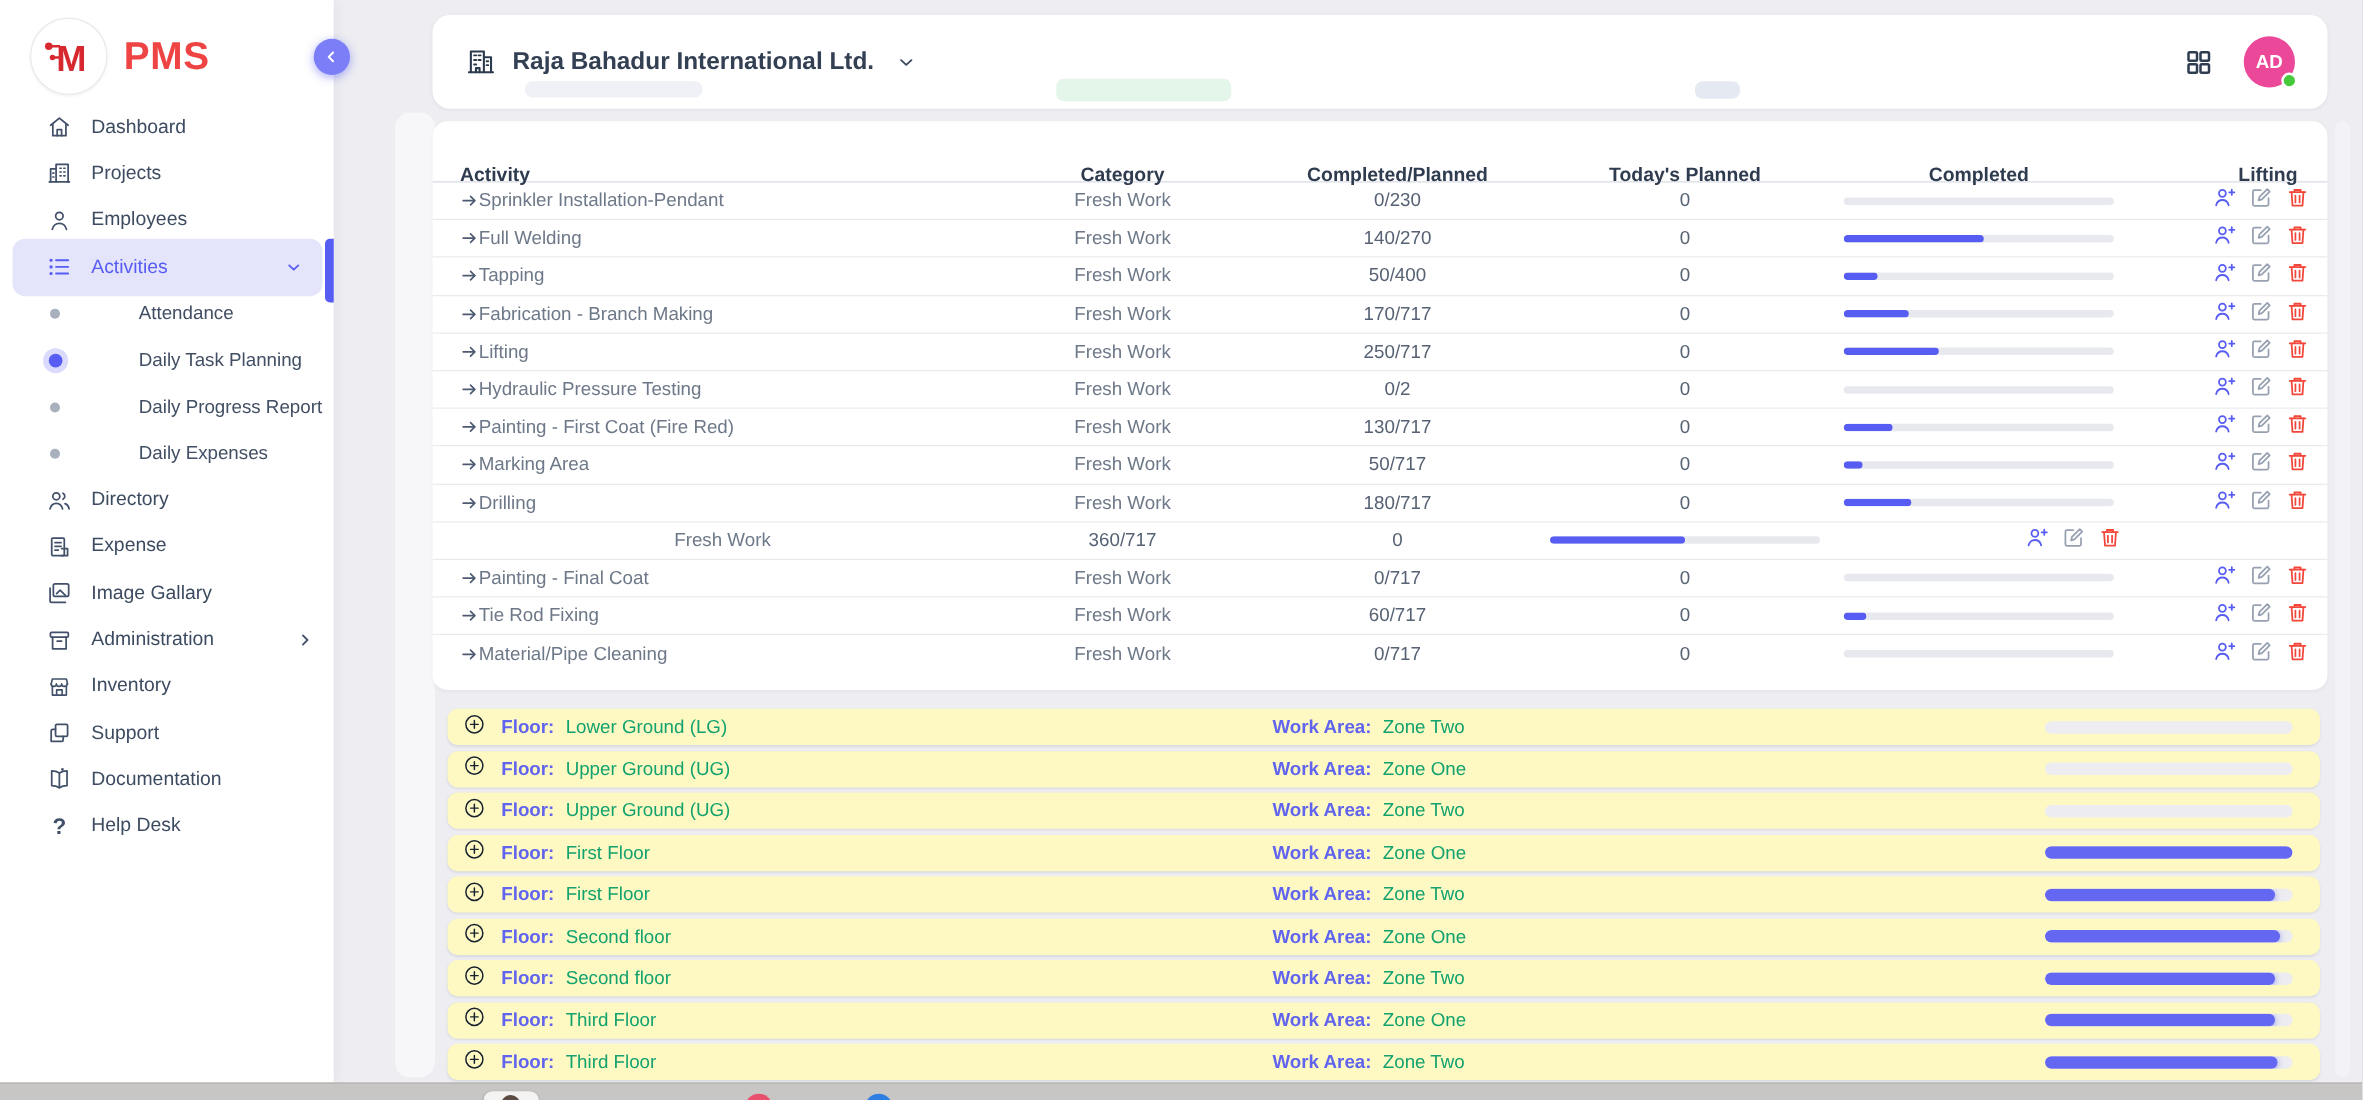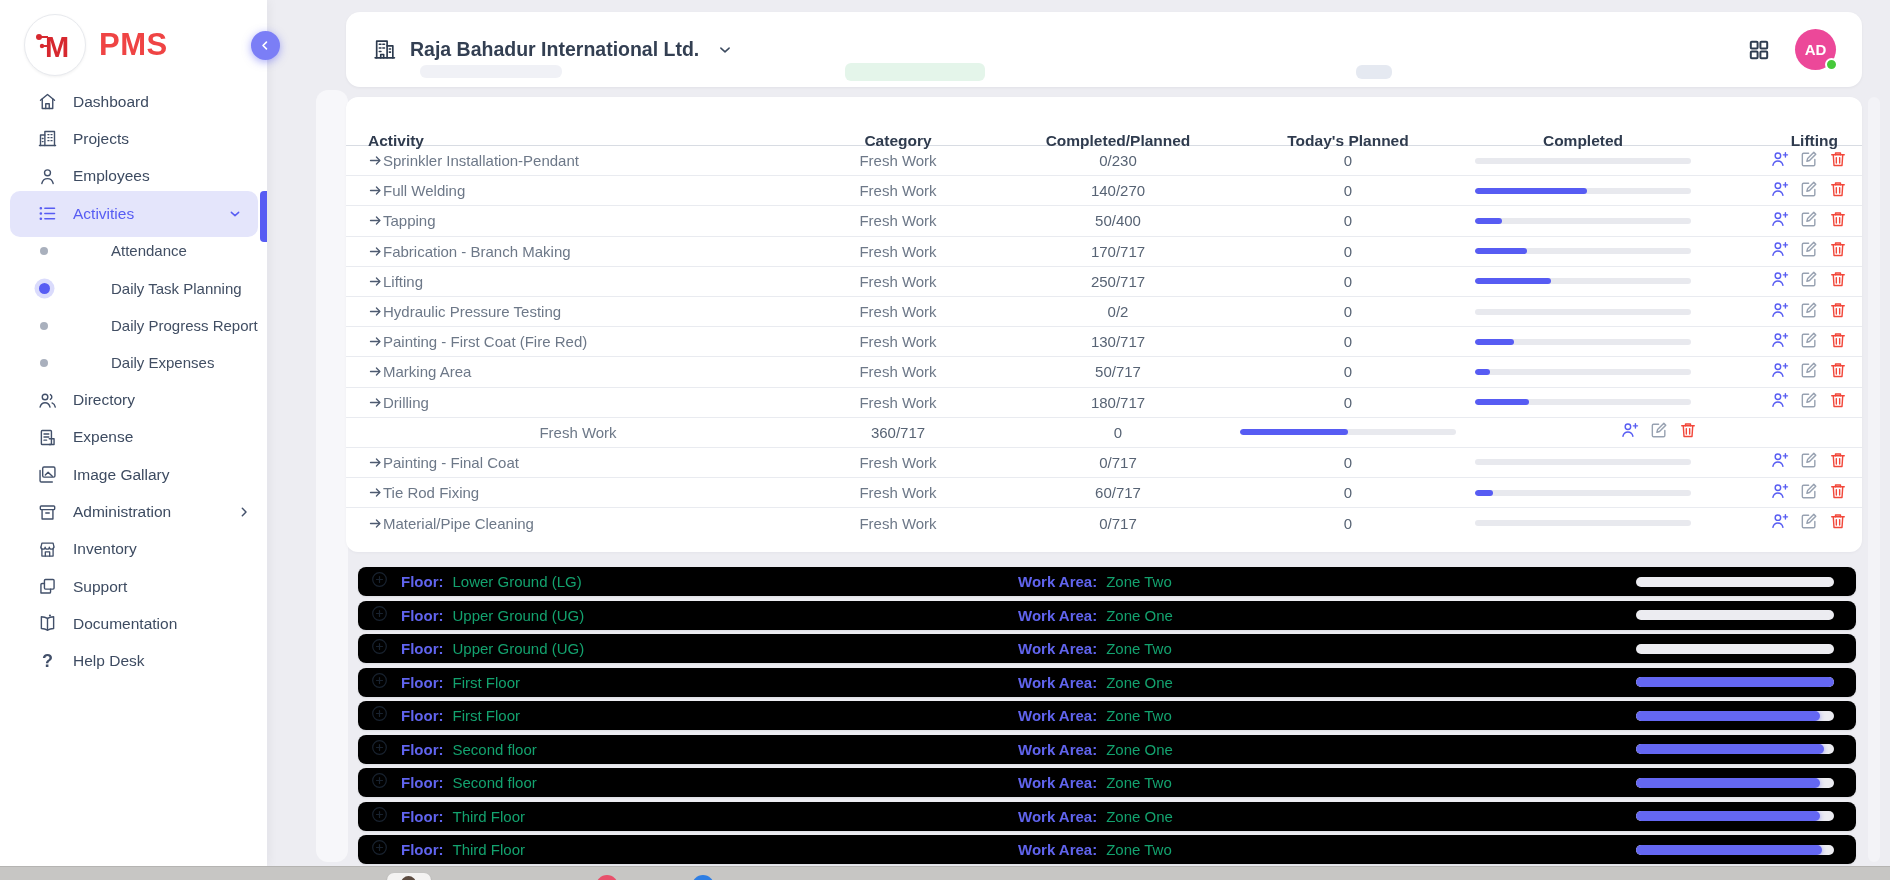"Floor:" .floor-card { background: #000000 -> #fef9c3 }
